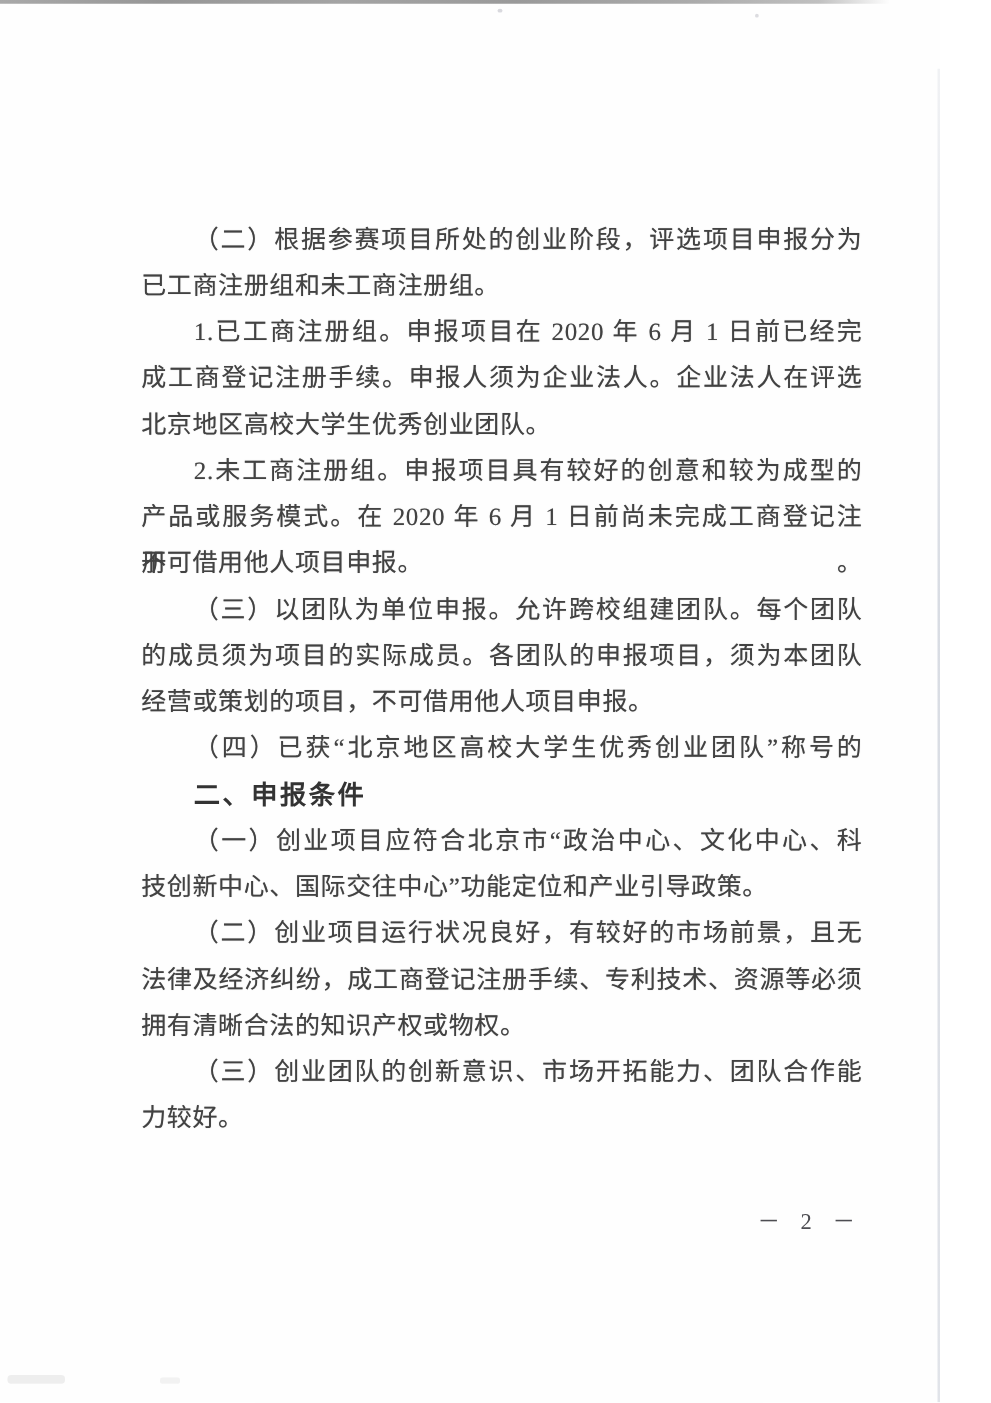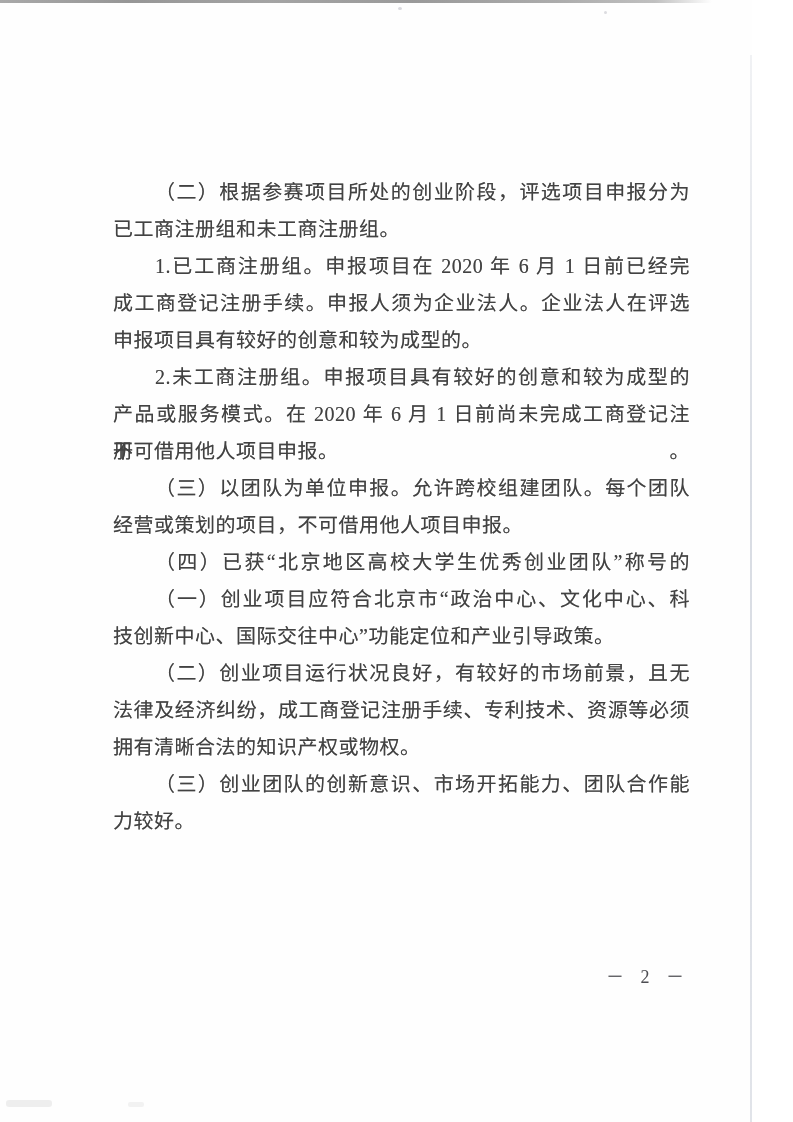"申报项目具有较好的创意和较为成型的。" div.line { text: 申报项目具有较好的创意和较为成型的 -> 北京地区高校大学生优秀创业团队 }
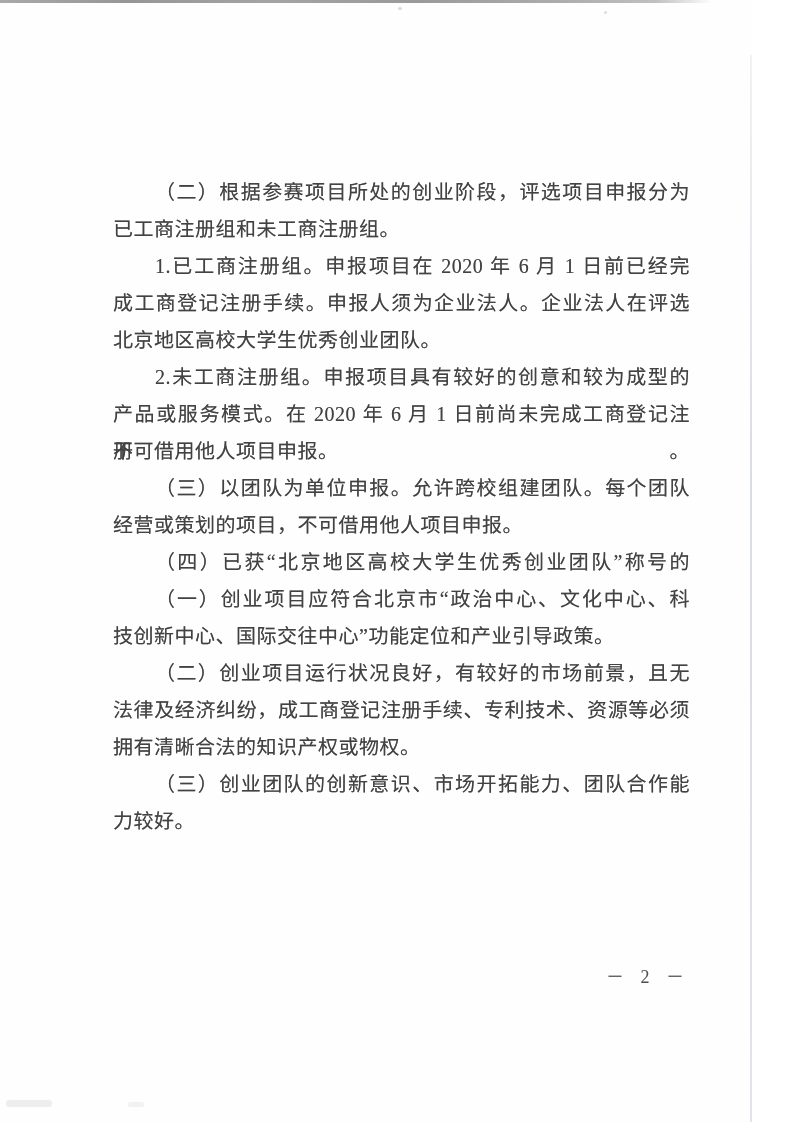"的成员须为项目的实际成员。各团队的申报项目，须为本团队" div.line { html: none -> <div>的成员须为项目的实际成员。各团队的申报项目，须为本团队</div> }
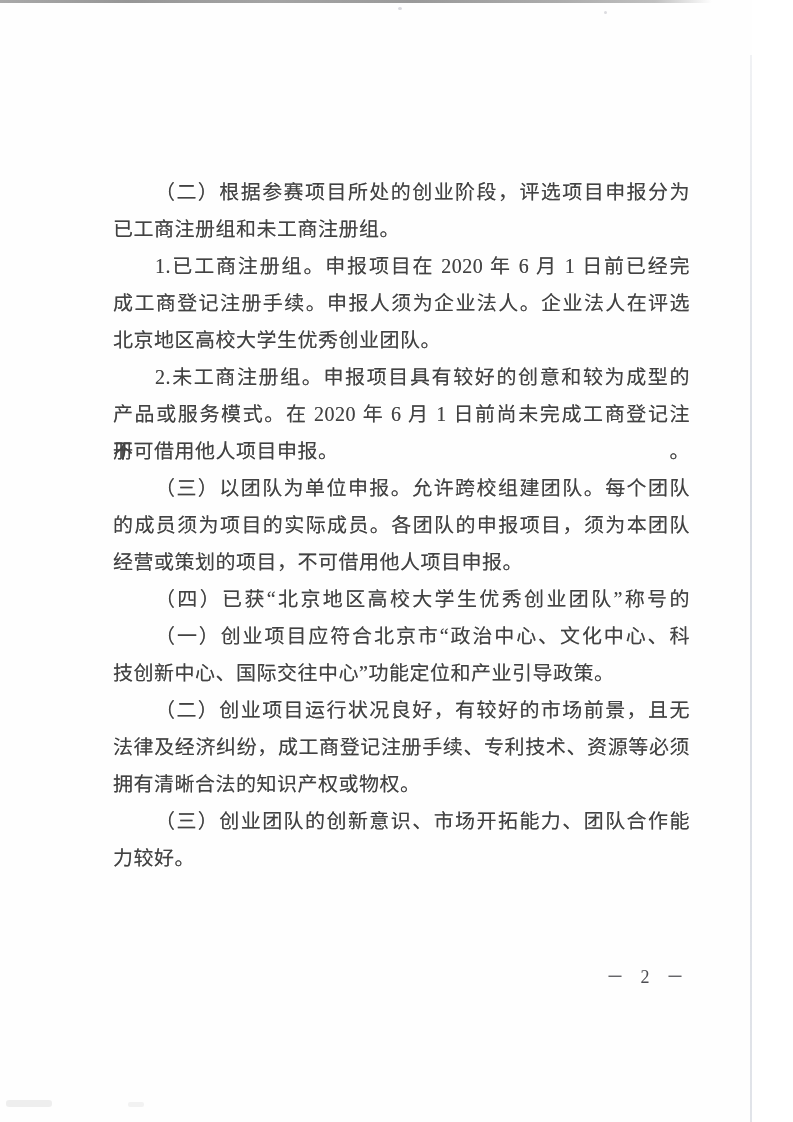"二、申报条件" div.line { html: none -> <div>二、申报条件</div> }
